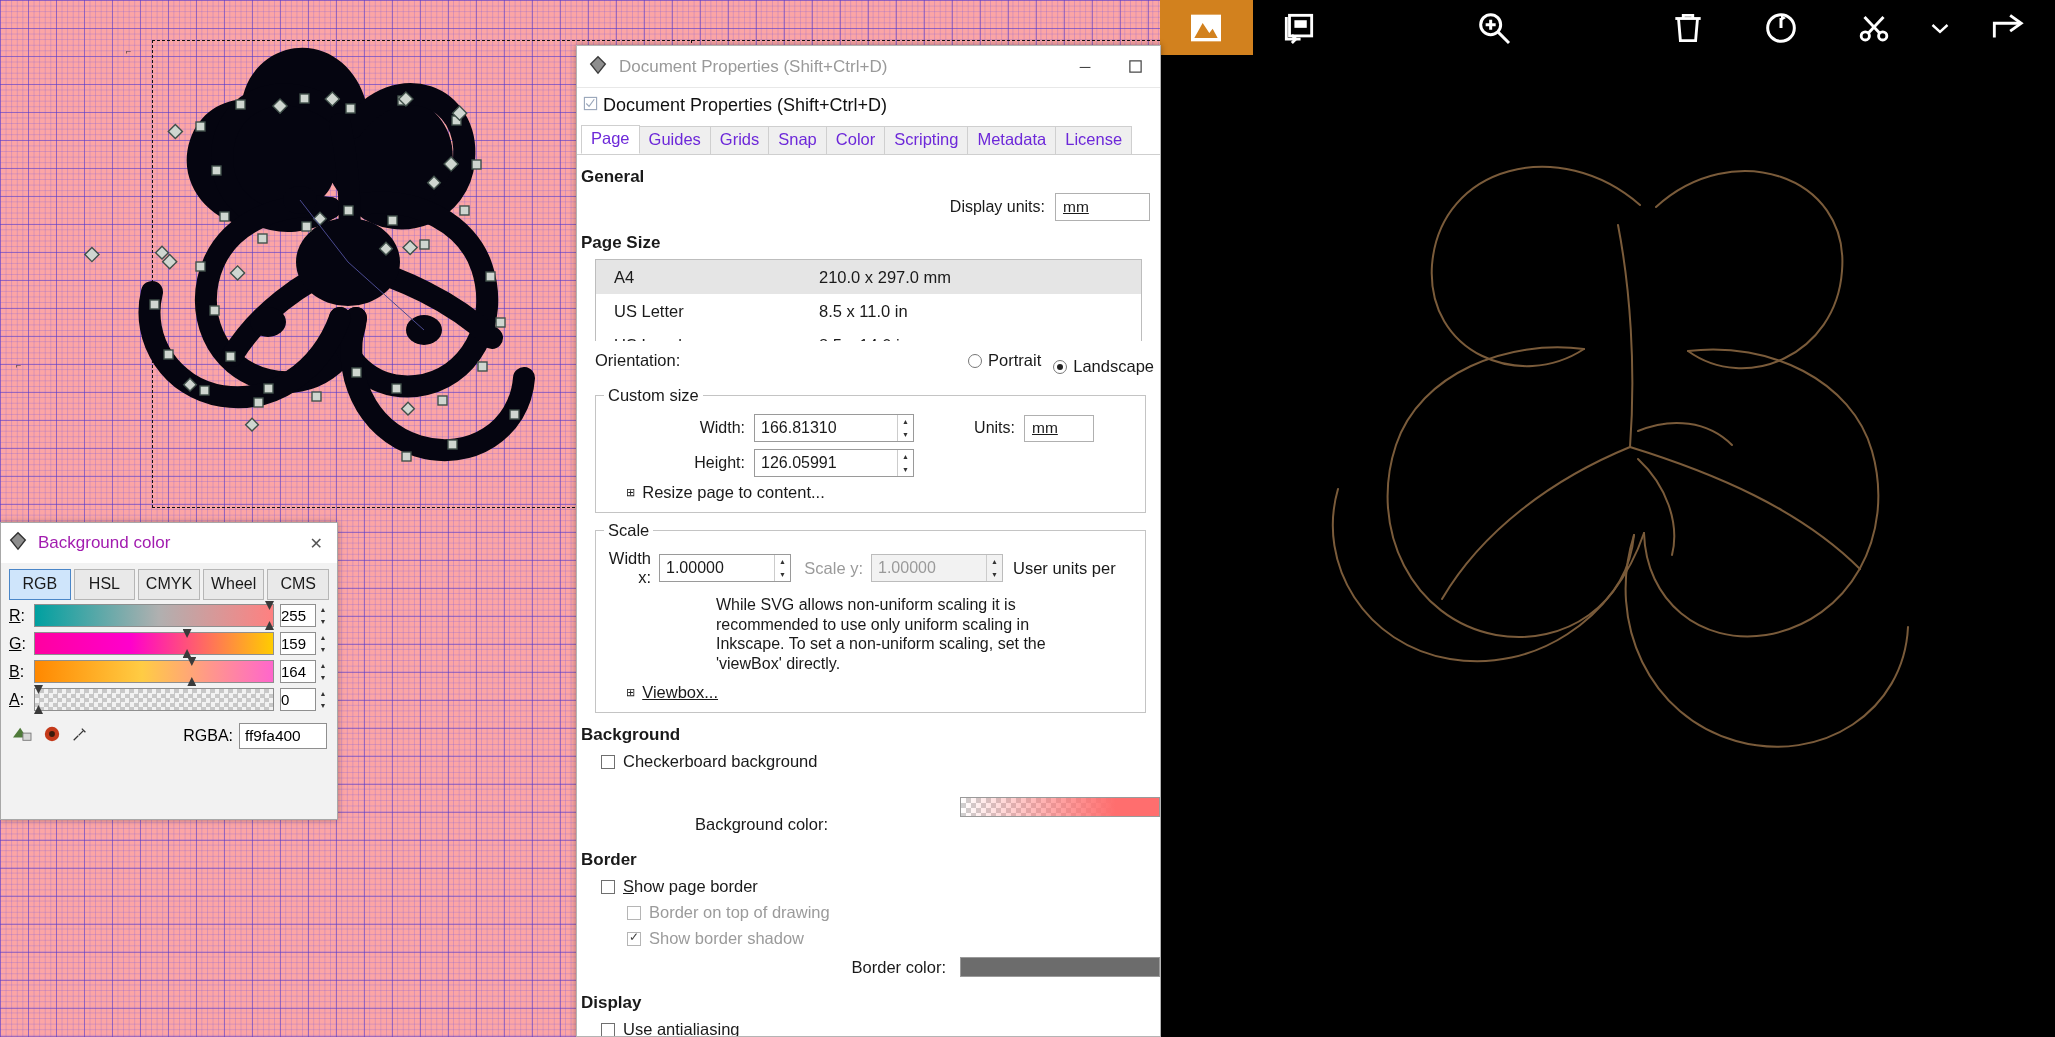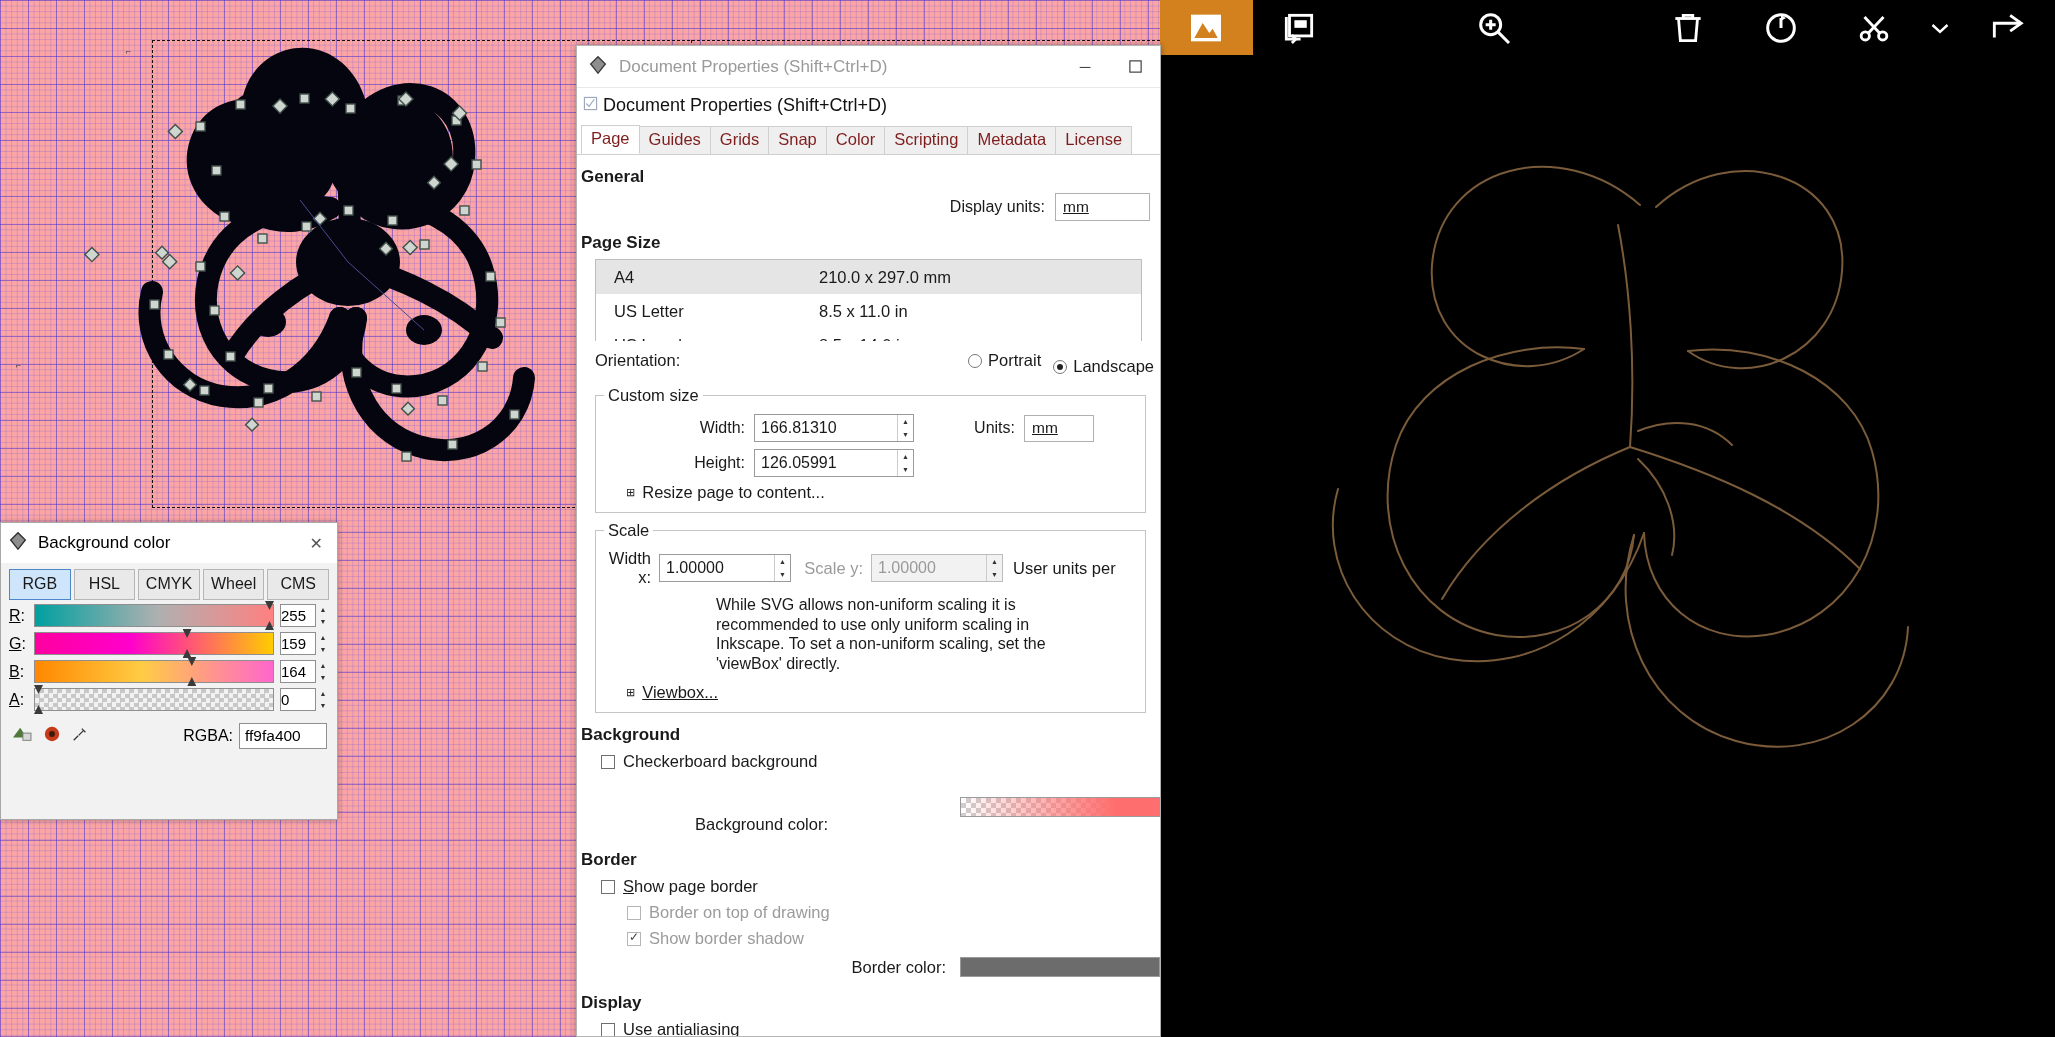"Page" .dp-tab { color: #7f1d1d -> #6d28d9 }
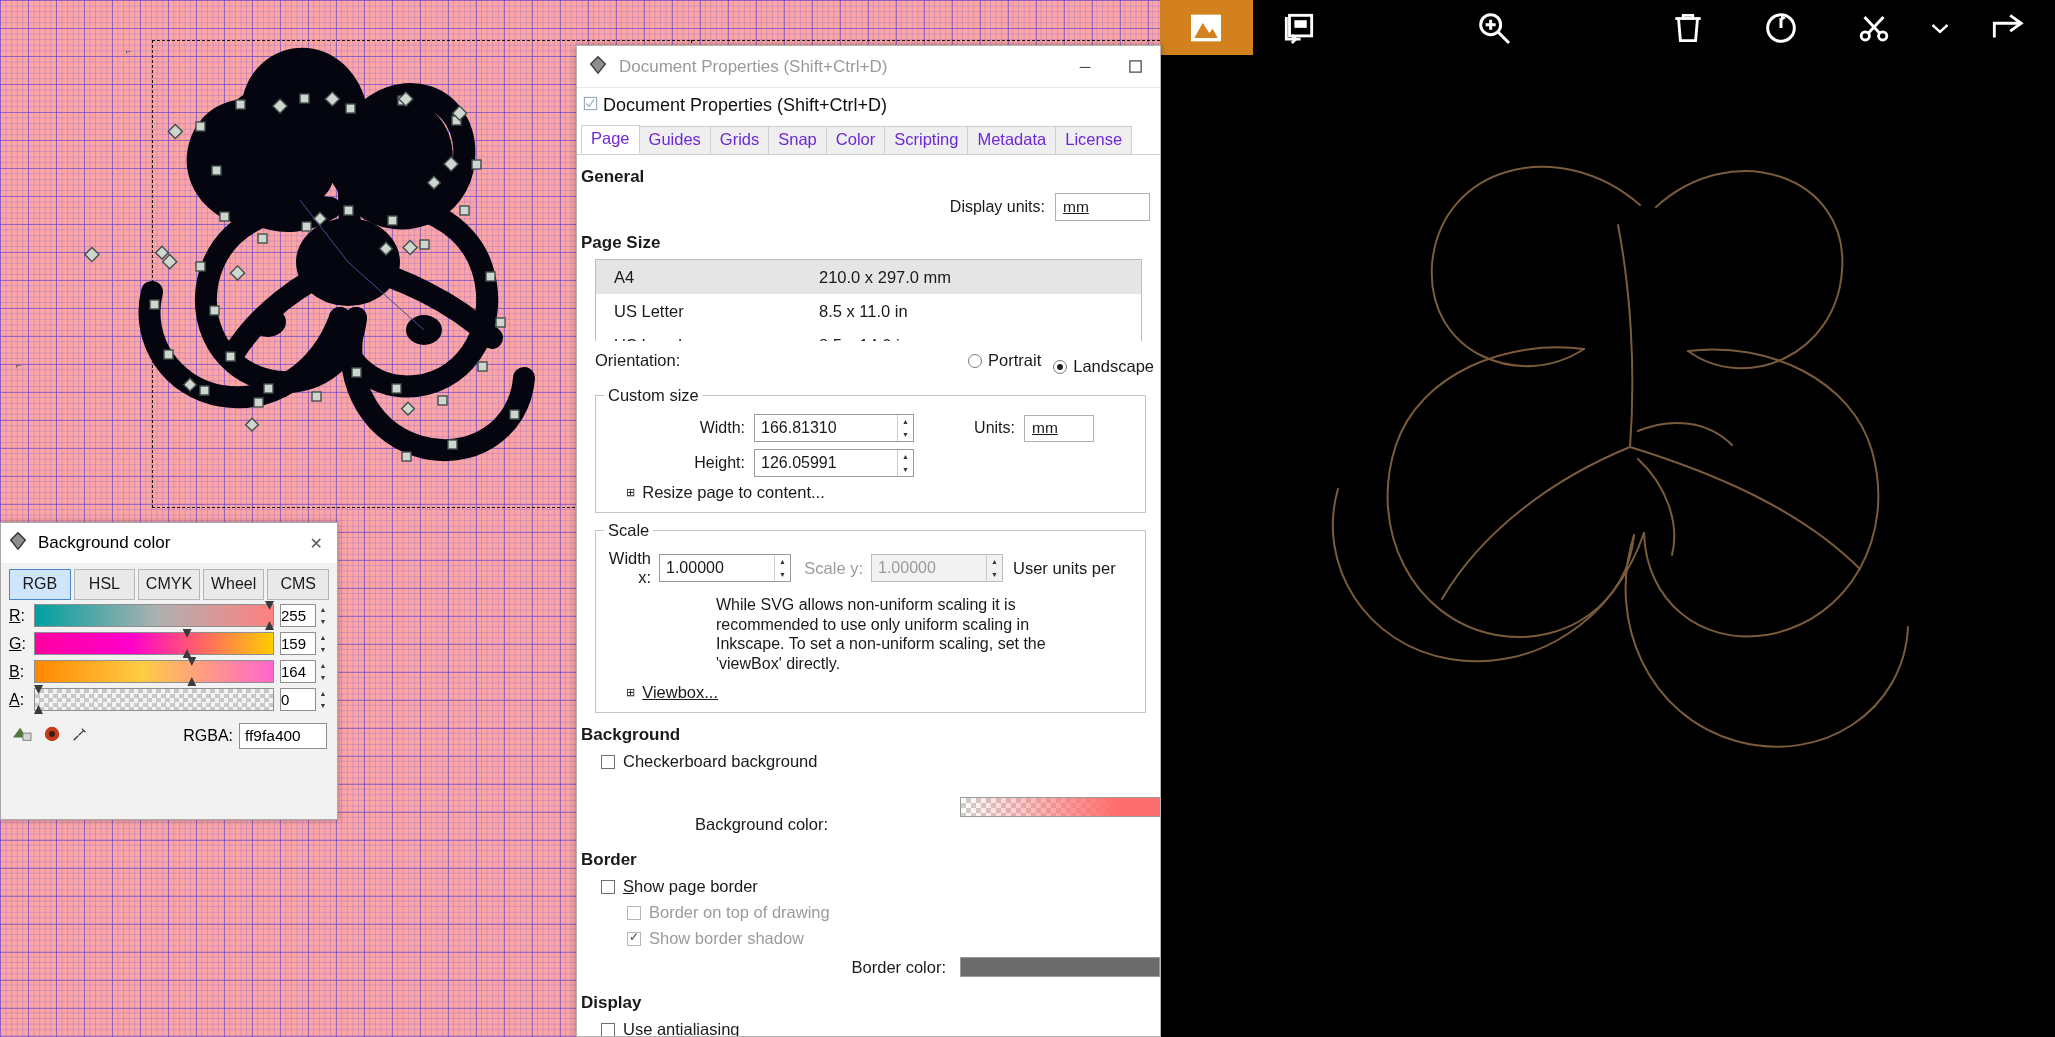"Background color" #bg-title-text { color: #000000 -> #a21caf }
